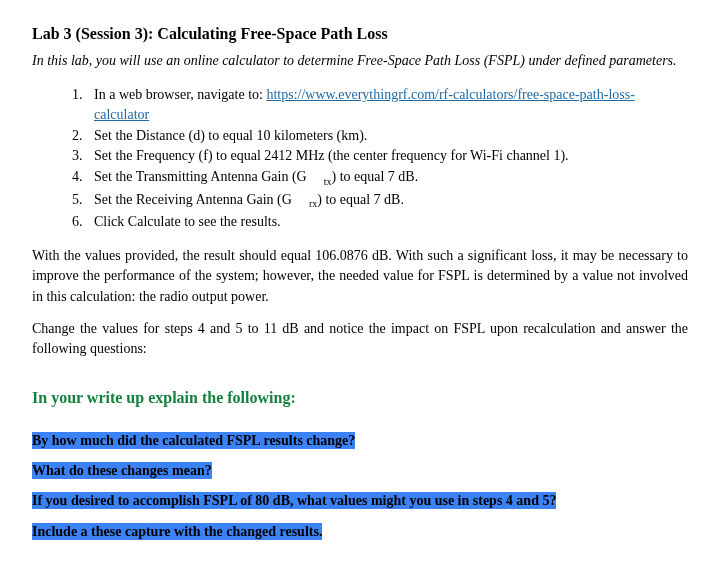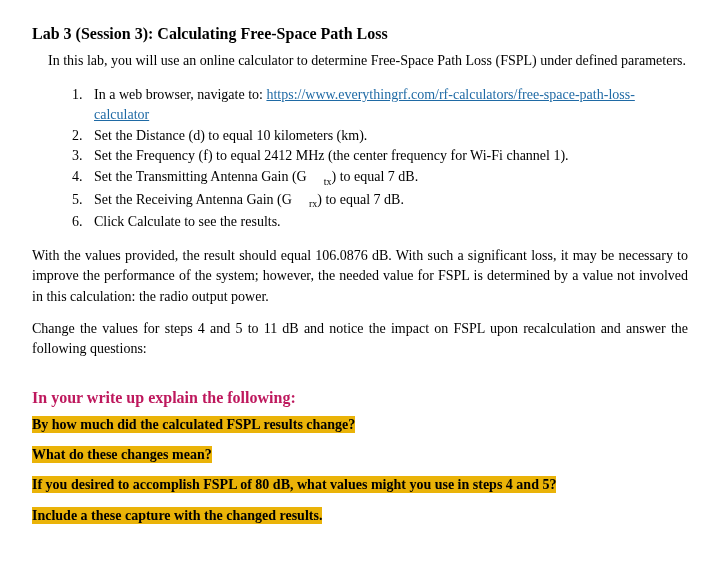"In this lab, you will" p.intro { font-style: none -> italic; margin: 0 0 14px 16px -> 0 0 14px 0 }
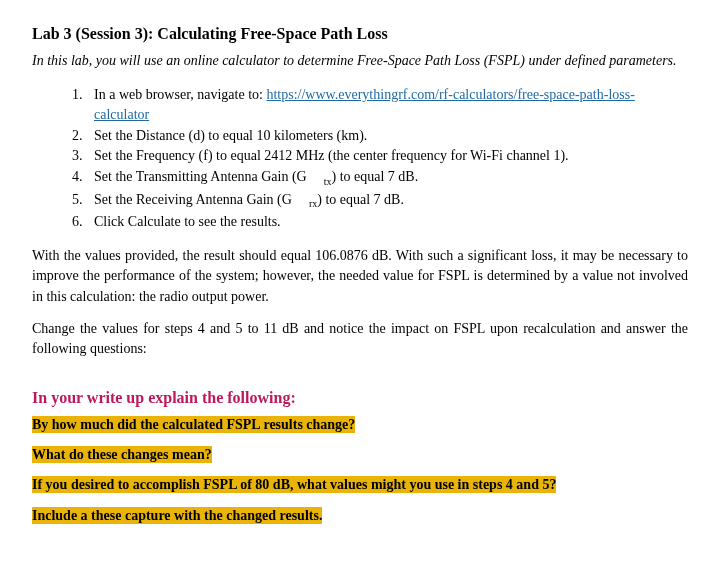"In your write up explain" h2.writeup { color: #be185d -> #15803d; margin: 26px 0 6px 0 -> 26px 0 22px 0 }
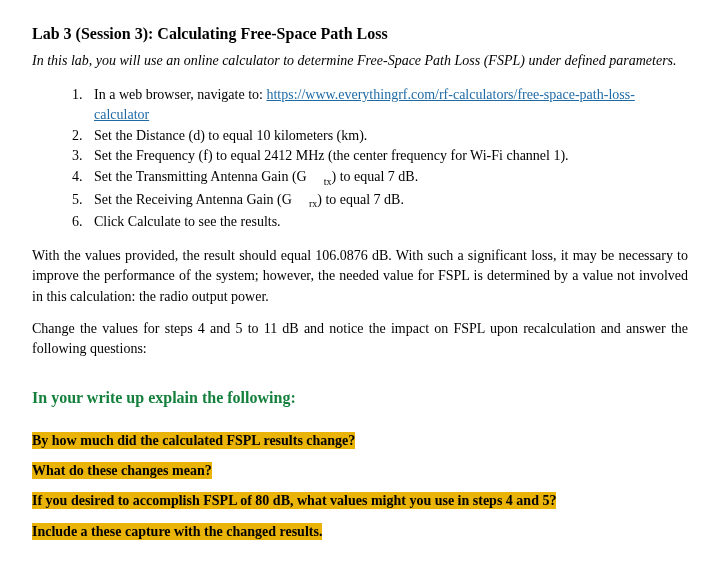"By how much did the" .hl { background: #eab308 -> #3b82f6 }
